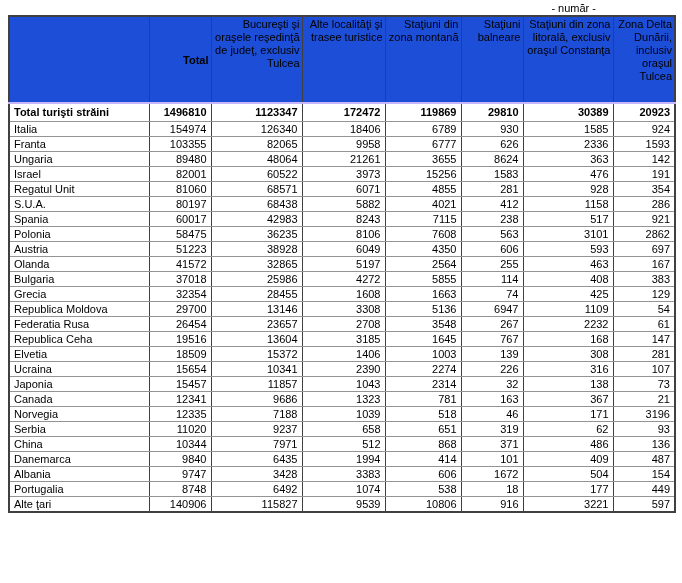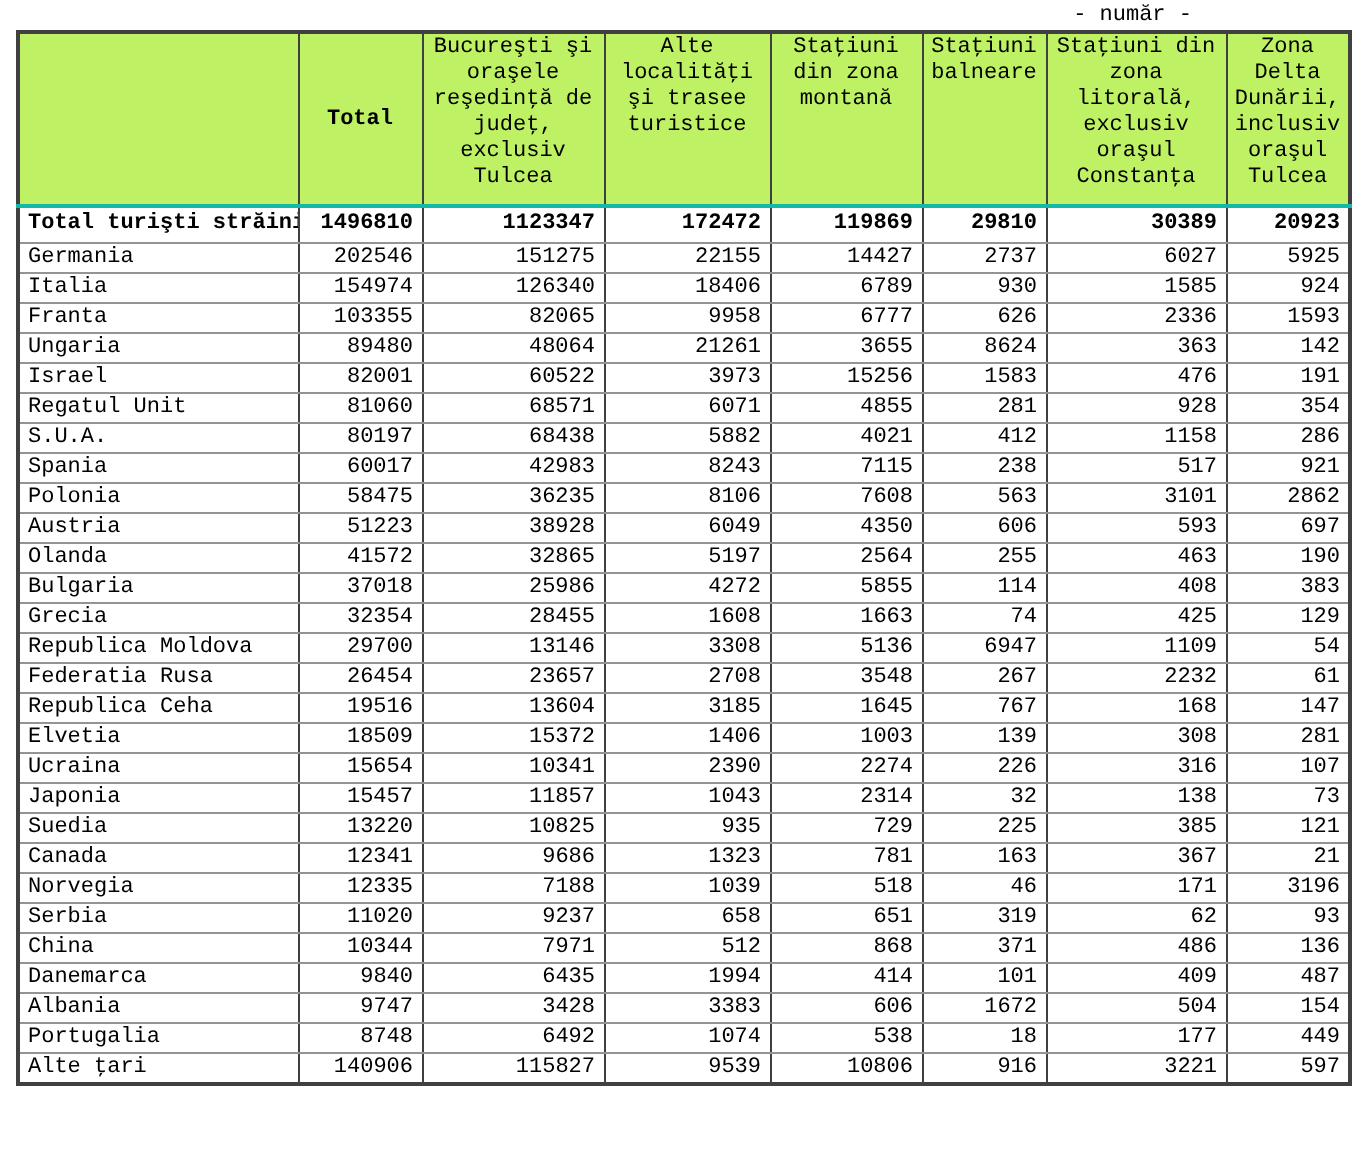"- număr -" .page { font-family: Liberation Mono, monospace -> none }
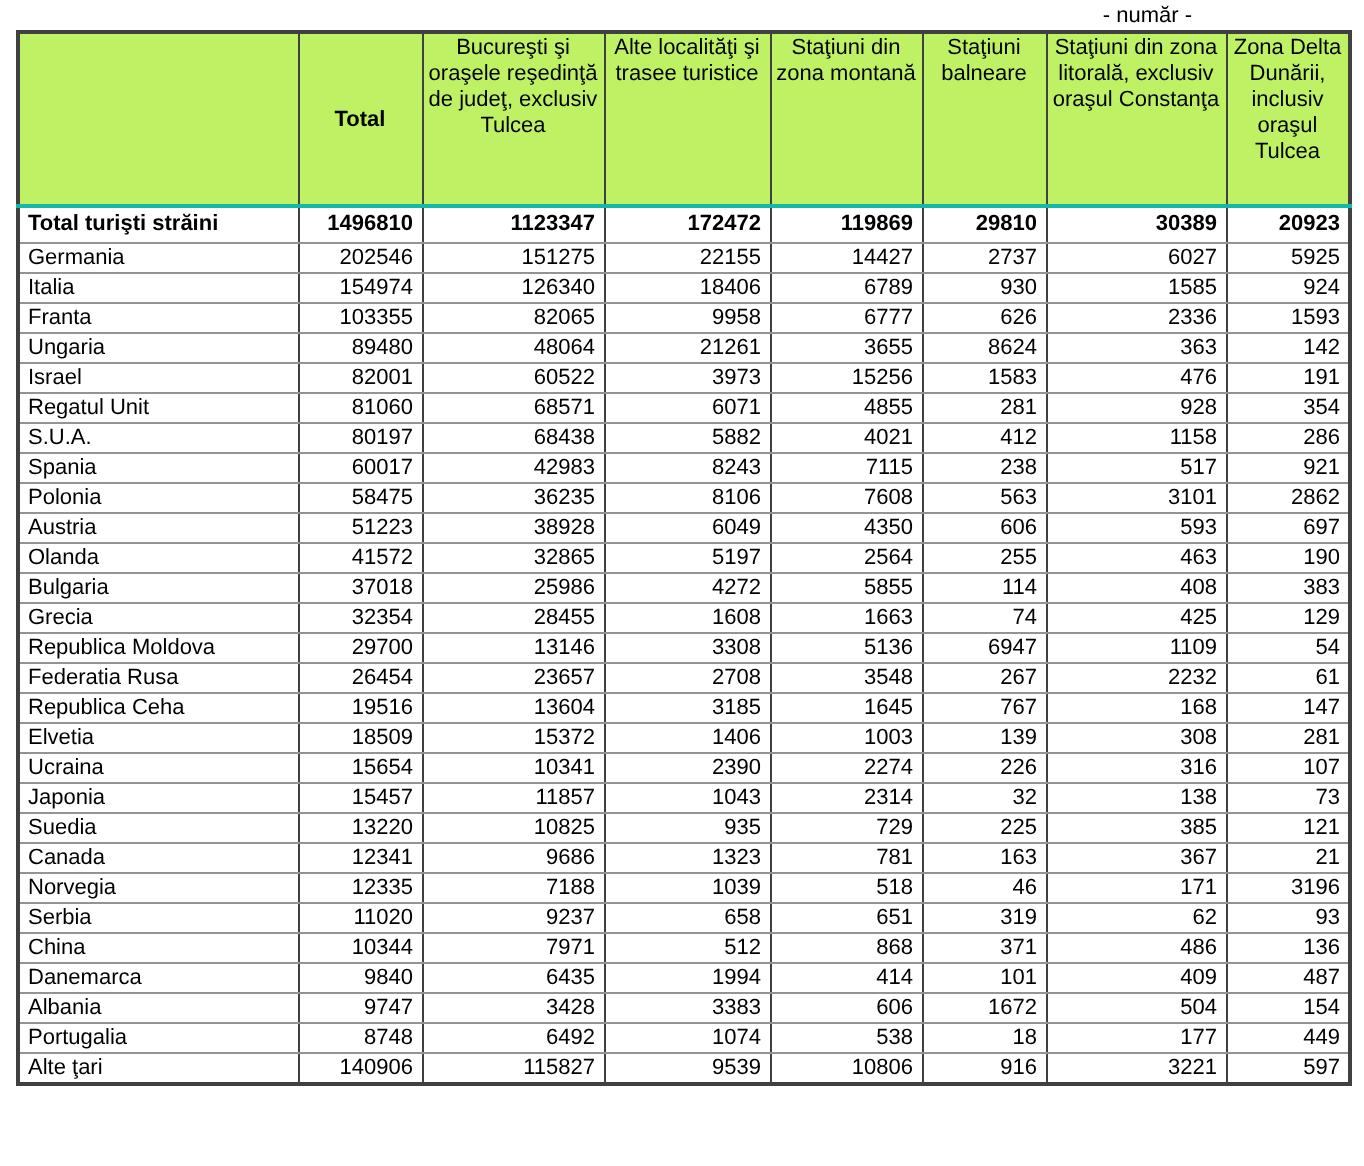"Bucureşti şi oraşele reşedinţă de" table.stats thead th { background: #bef264 -> #1d4ed8; border-bottom: 2px solid #14b8a6 -> 2px solid #c4b5fd; text-align: center -> right }
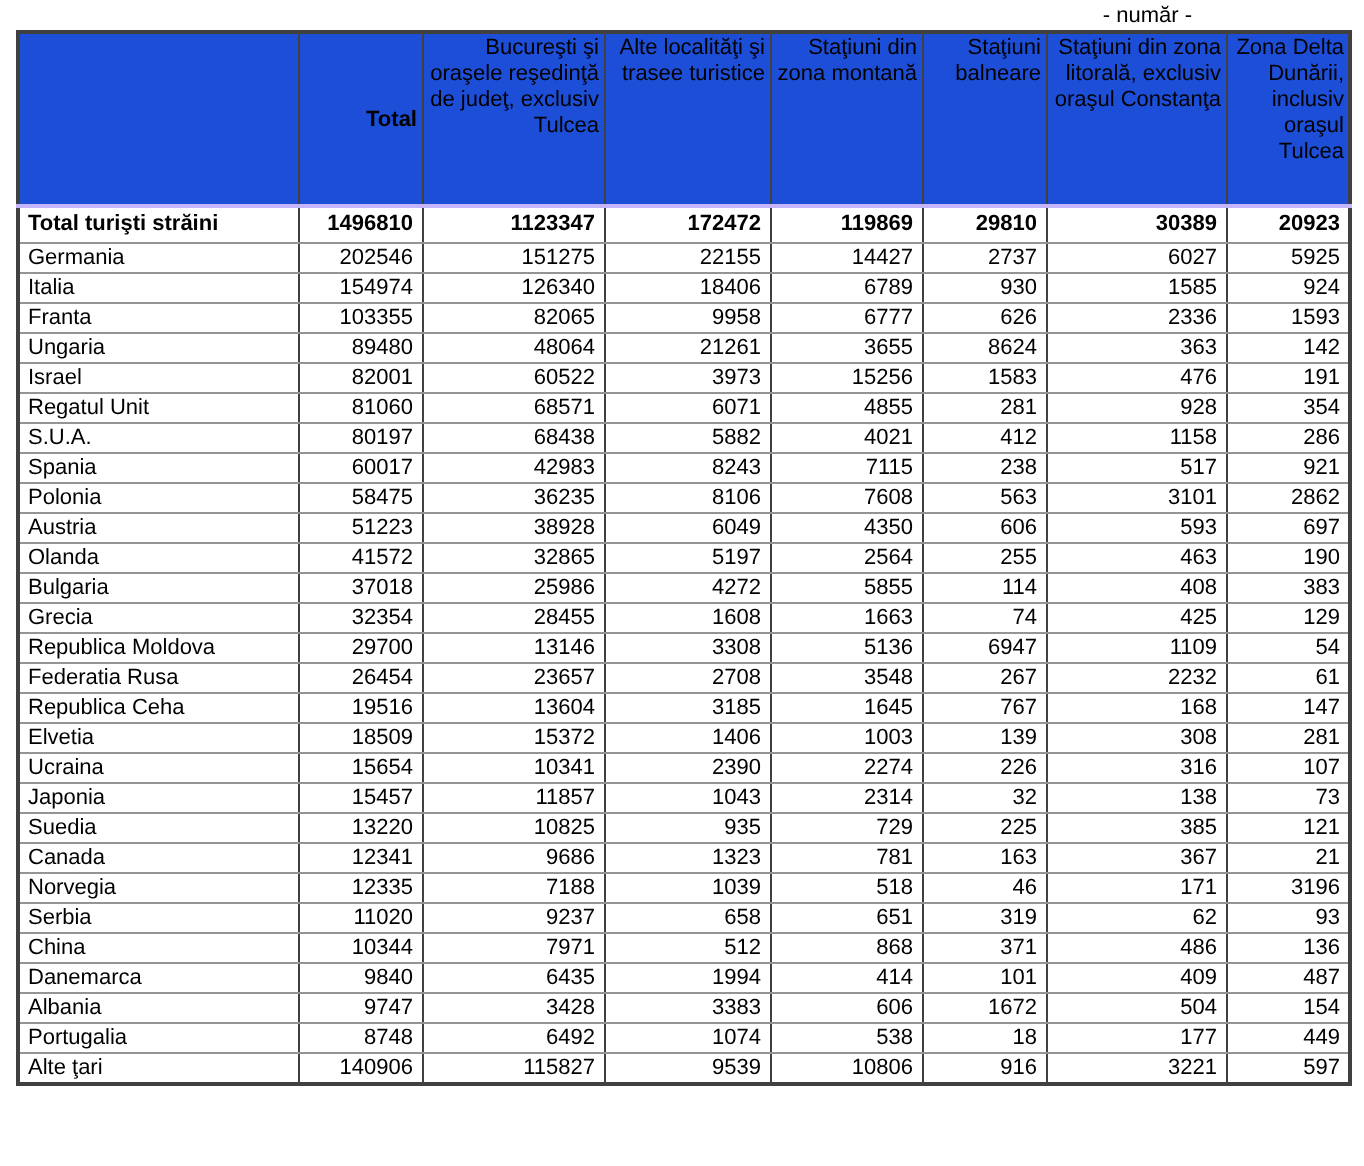"Germania" tr { html: <tr> <td>Germania</td> <td>202546</td> <td>151275</td> <td>22155</td> <td>14427</td> <td>2737</td> <td>6027</td> <td>5925</td> </tr> -> none }
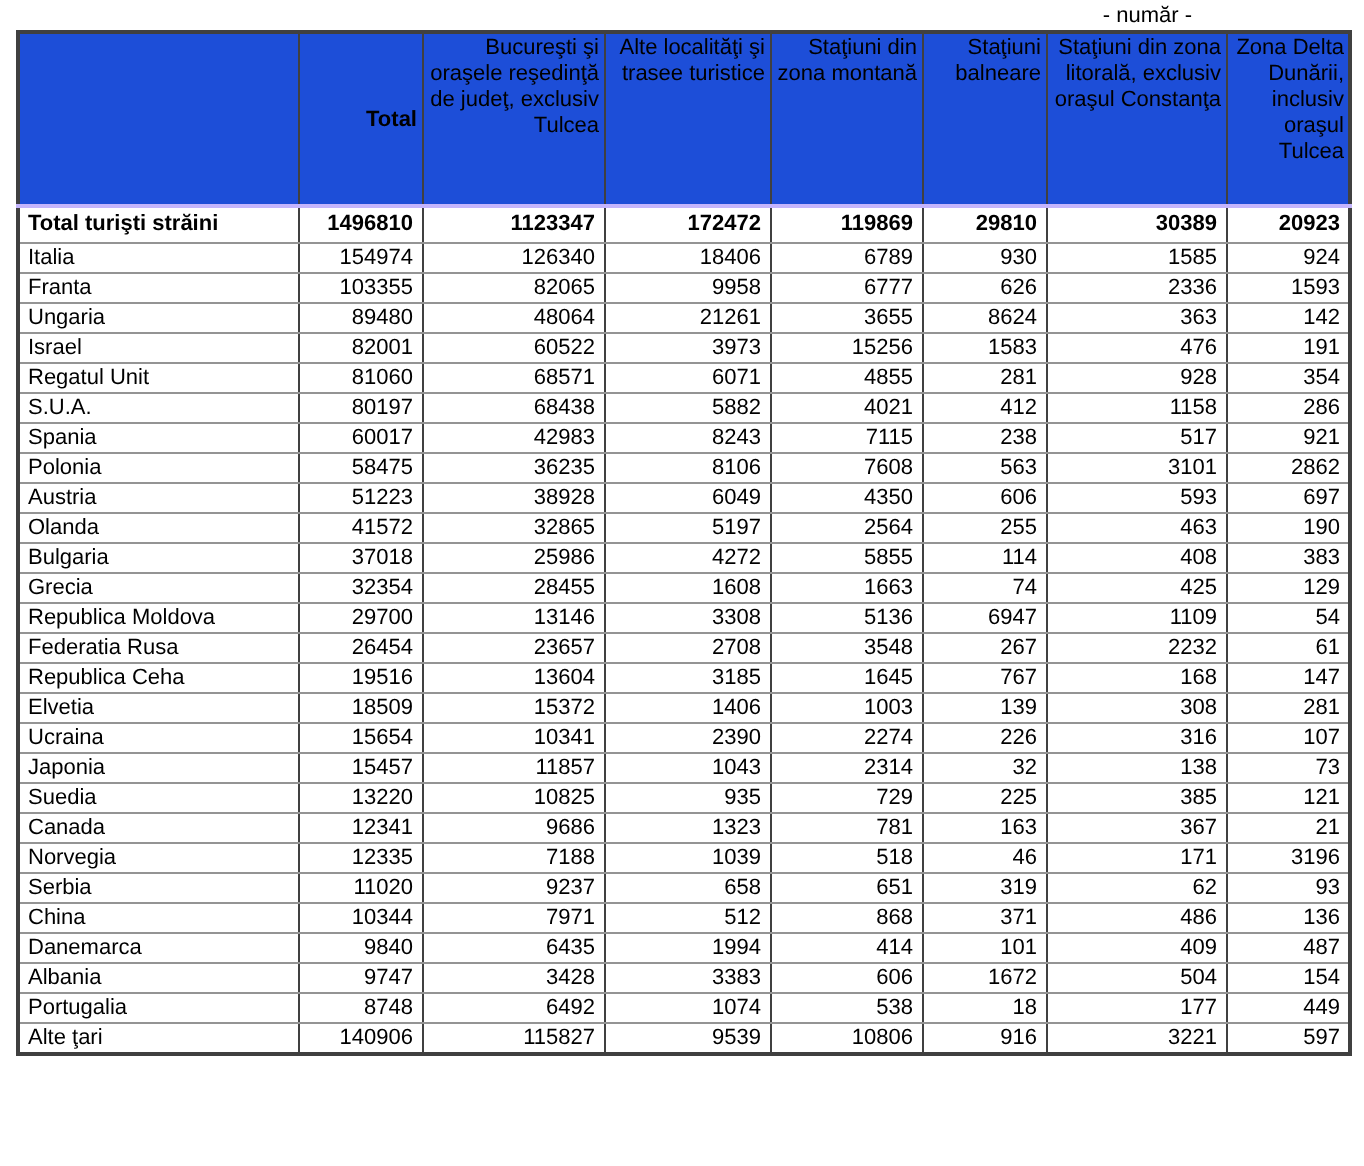"190" td.num { text: 190 -> 167 }
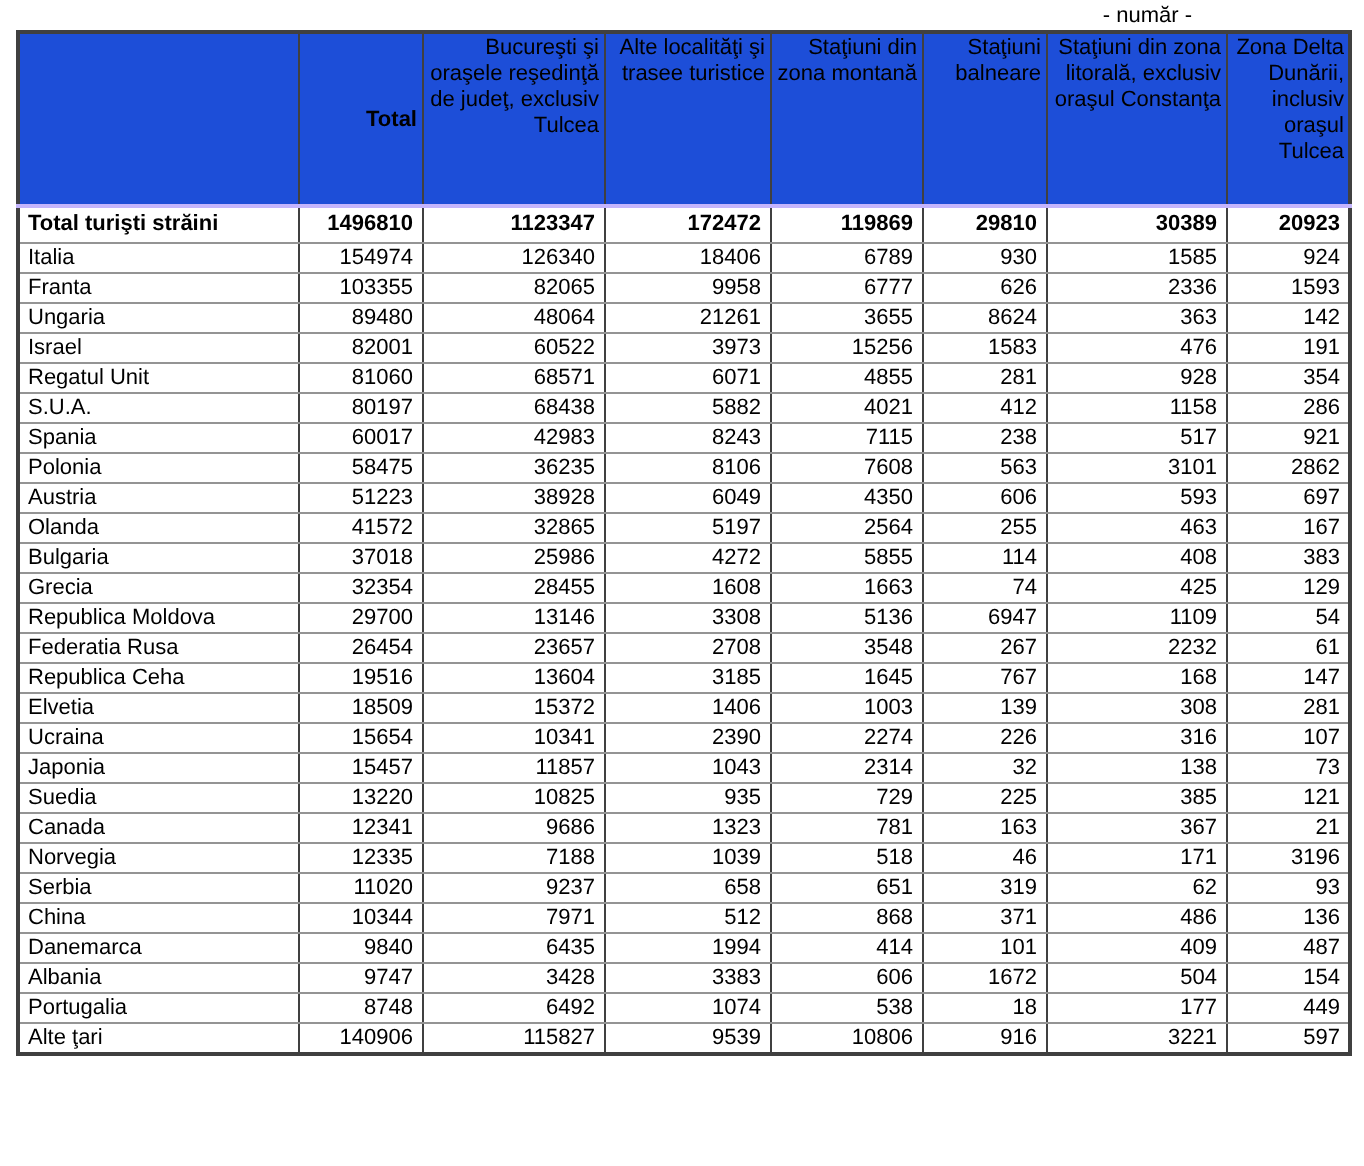"Suedia" tr { html: <tr> <td>Suedia</td> <td>13220</td> <td>10825</td> <td>935</td> <td>729</td> <td>225</td> <td>385</td> <td>121</td> </tr> -> none }
